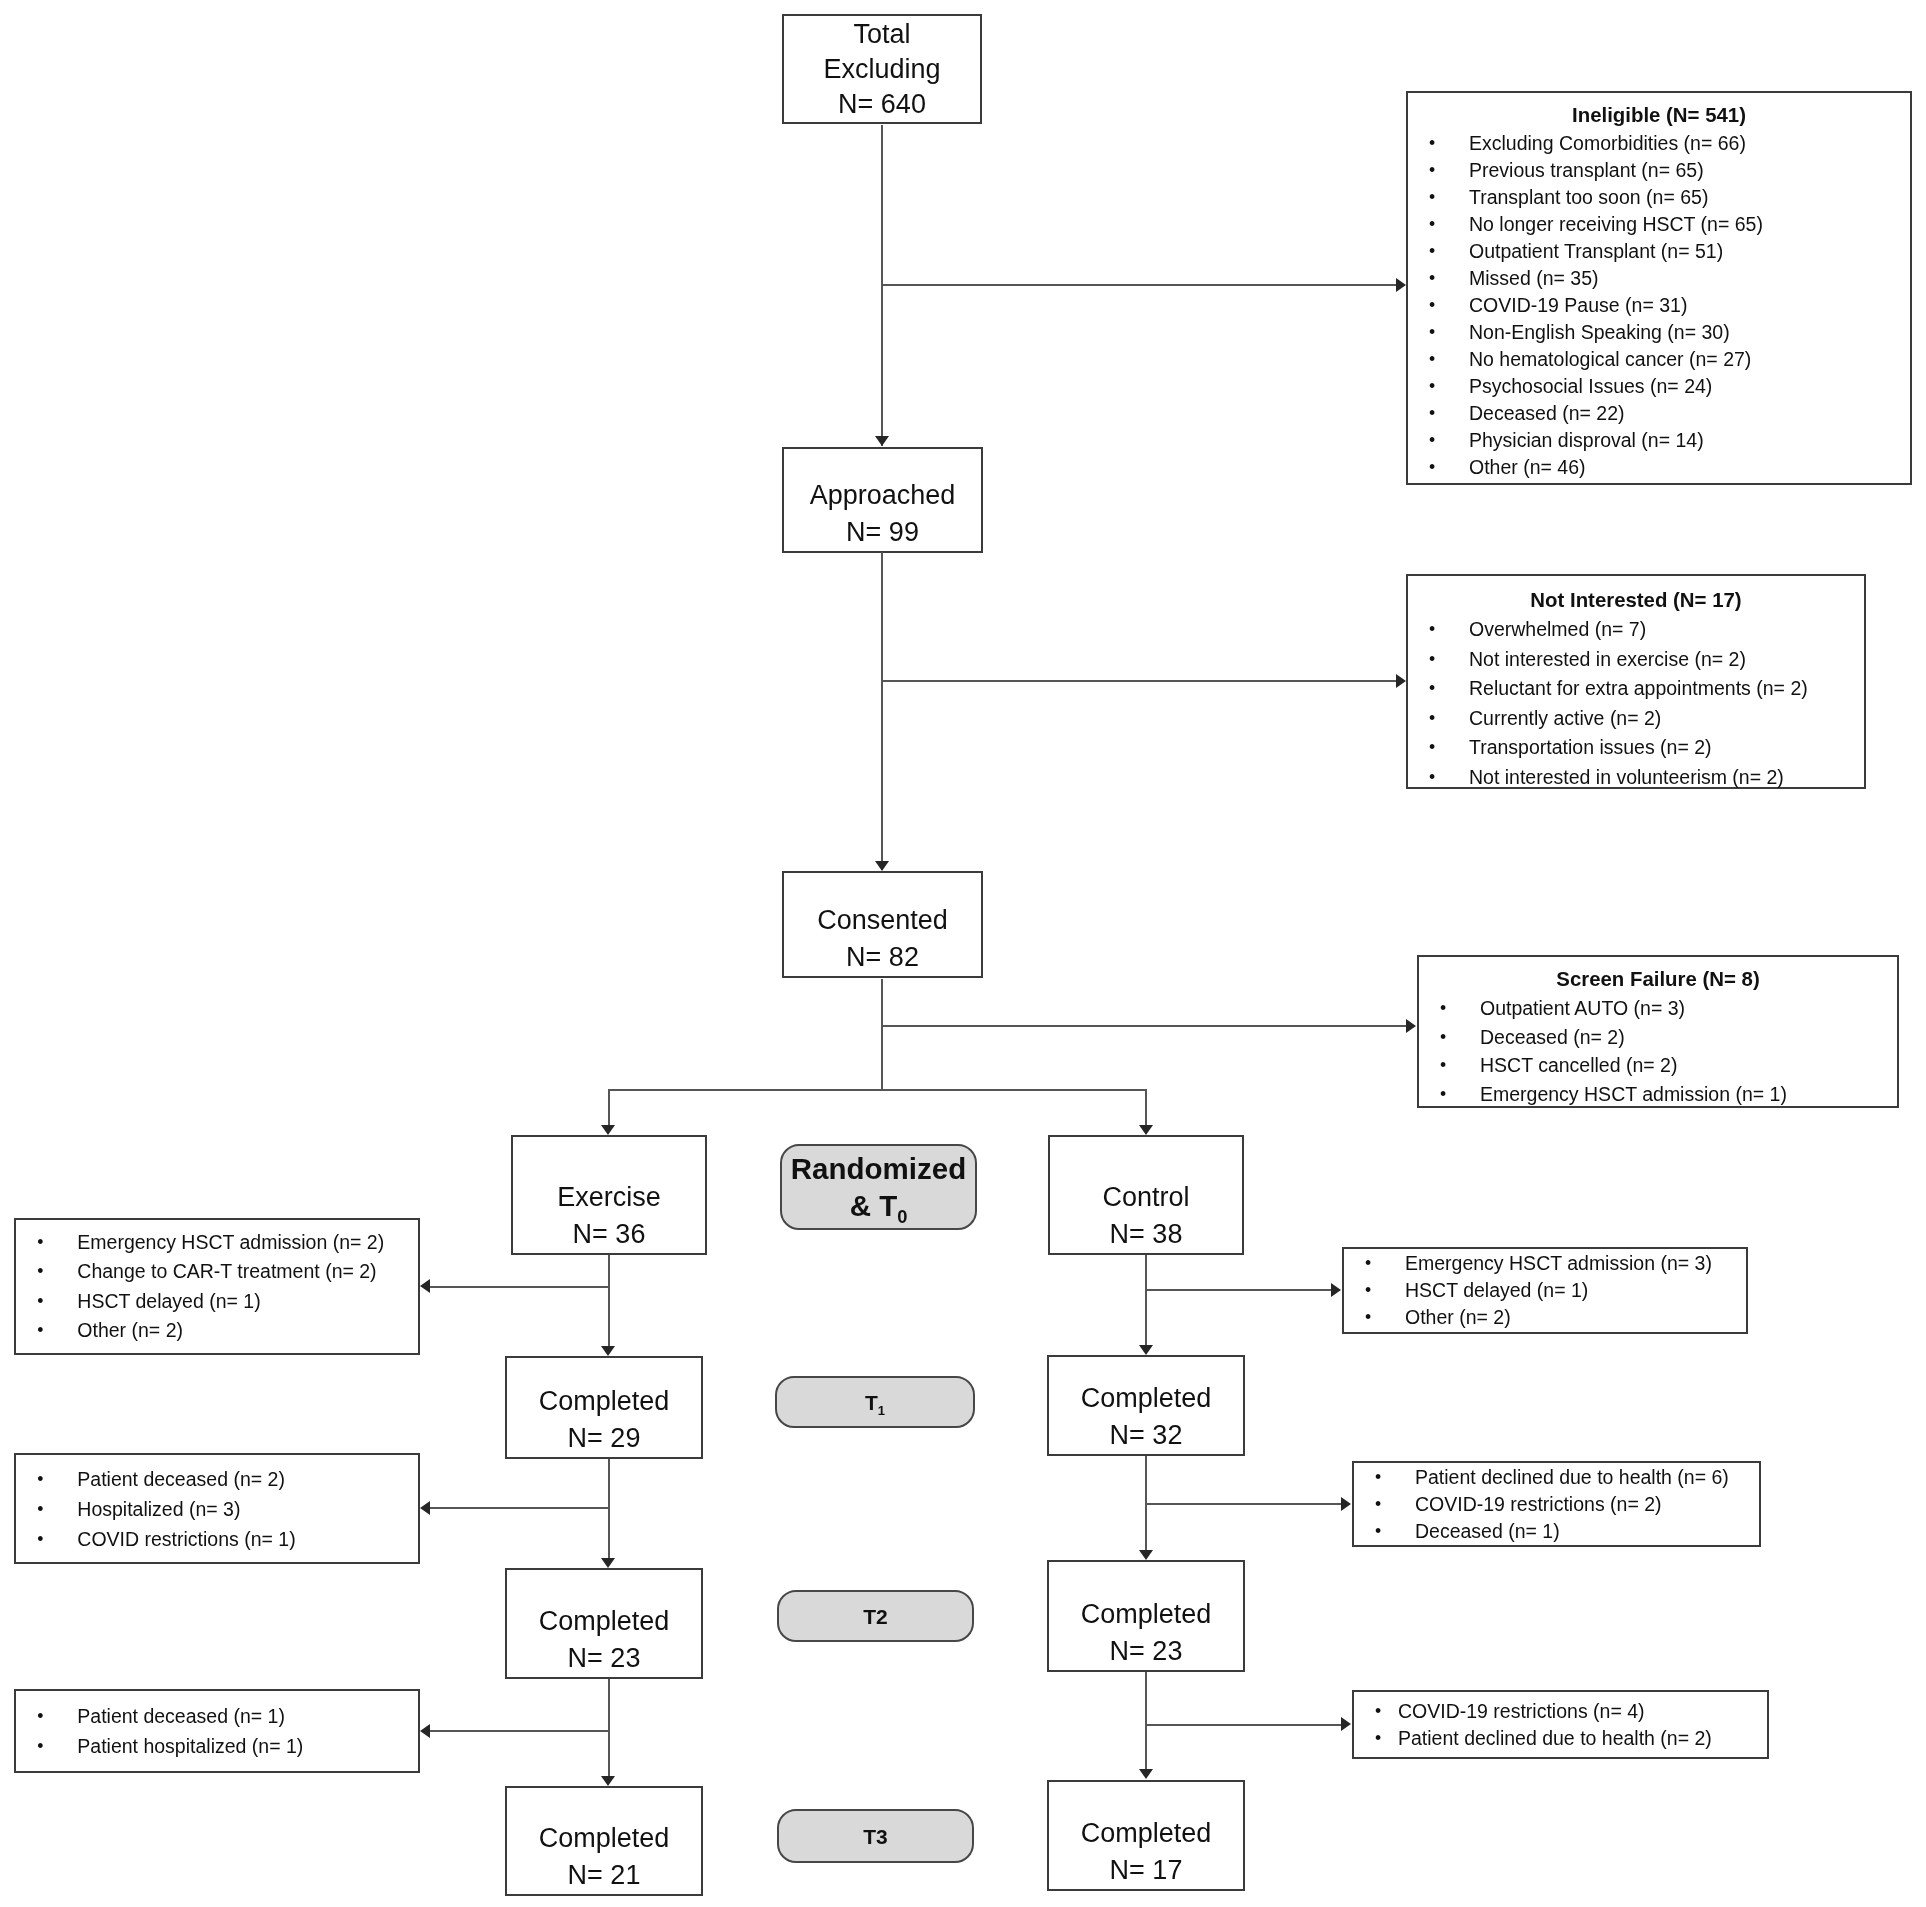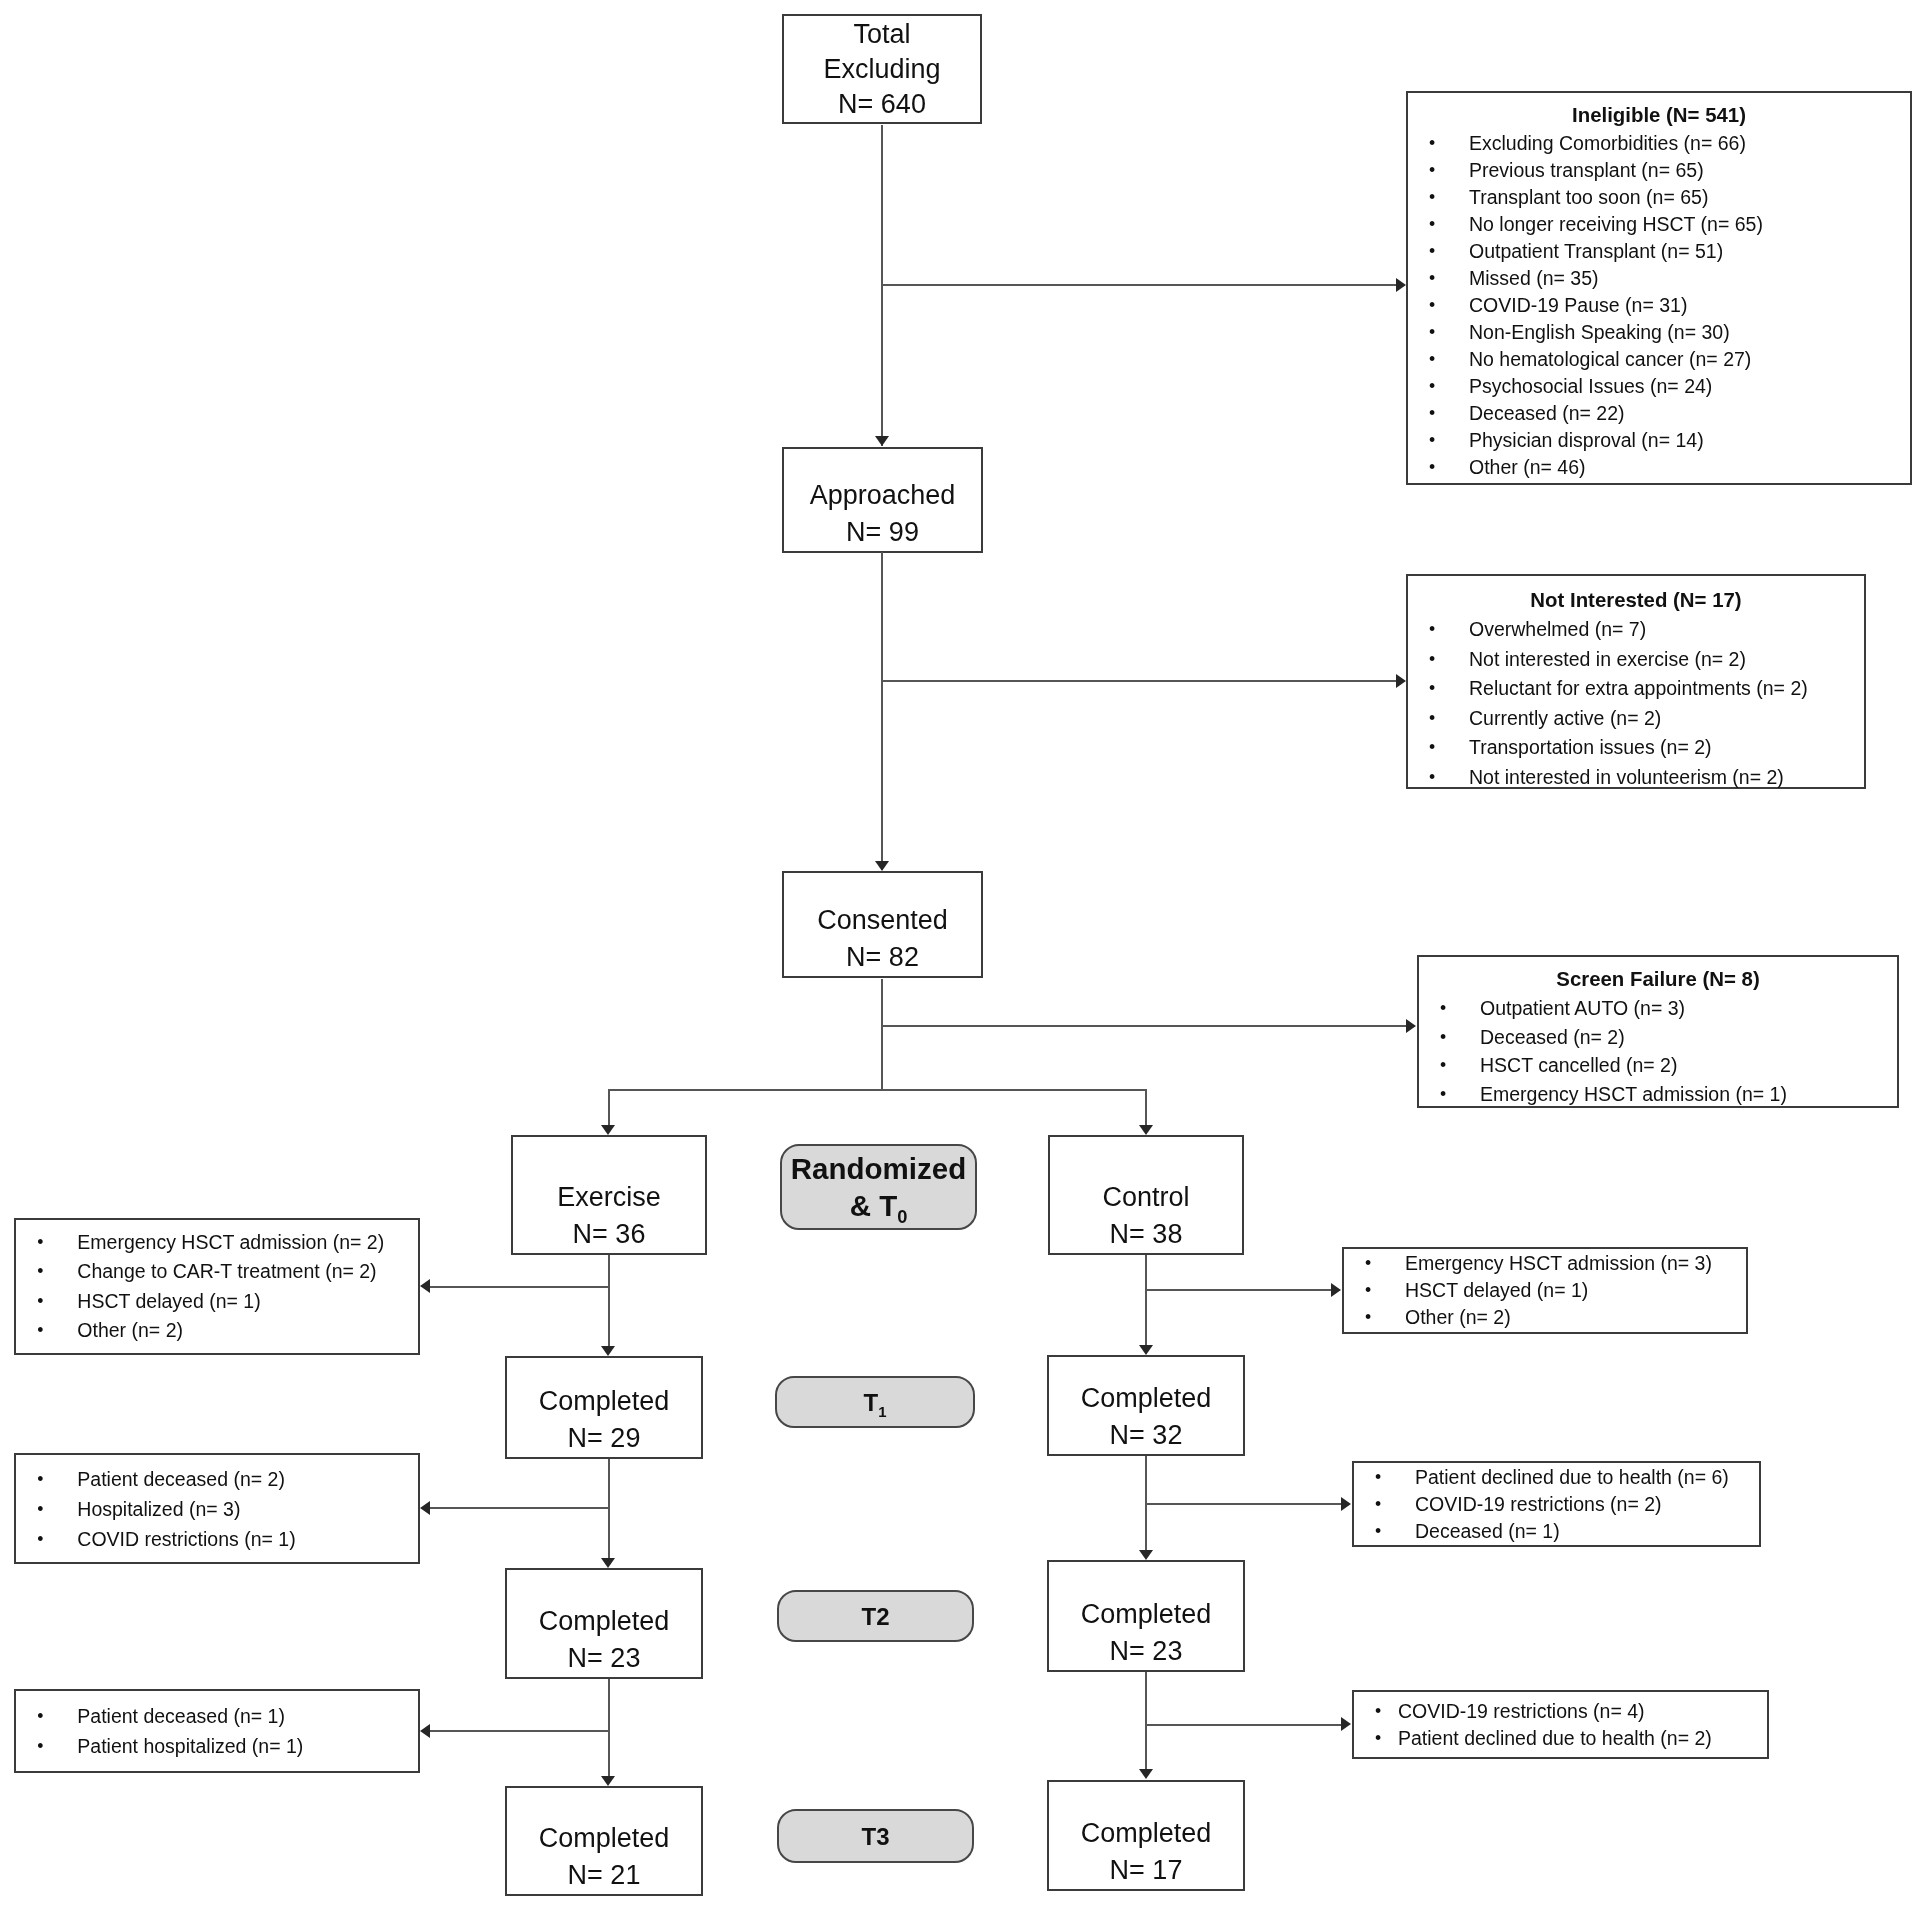"T1" .glabel { font-size: 24px -> 21px }
